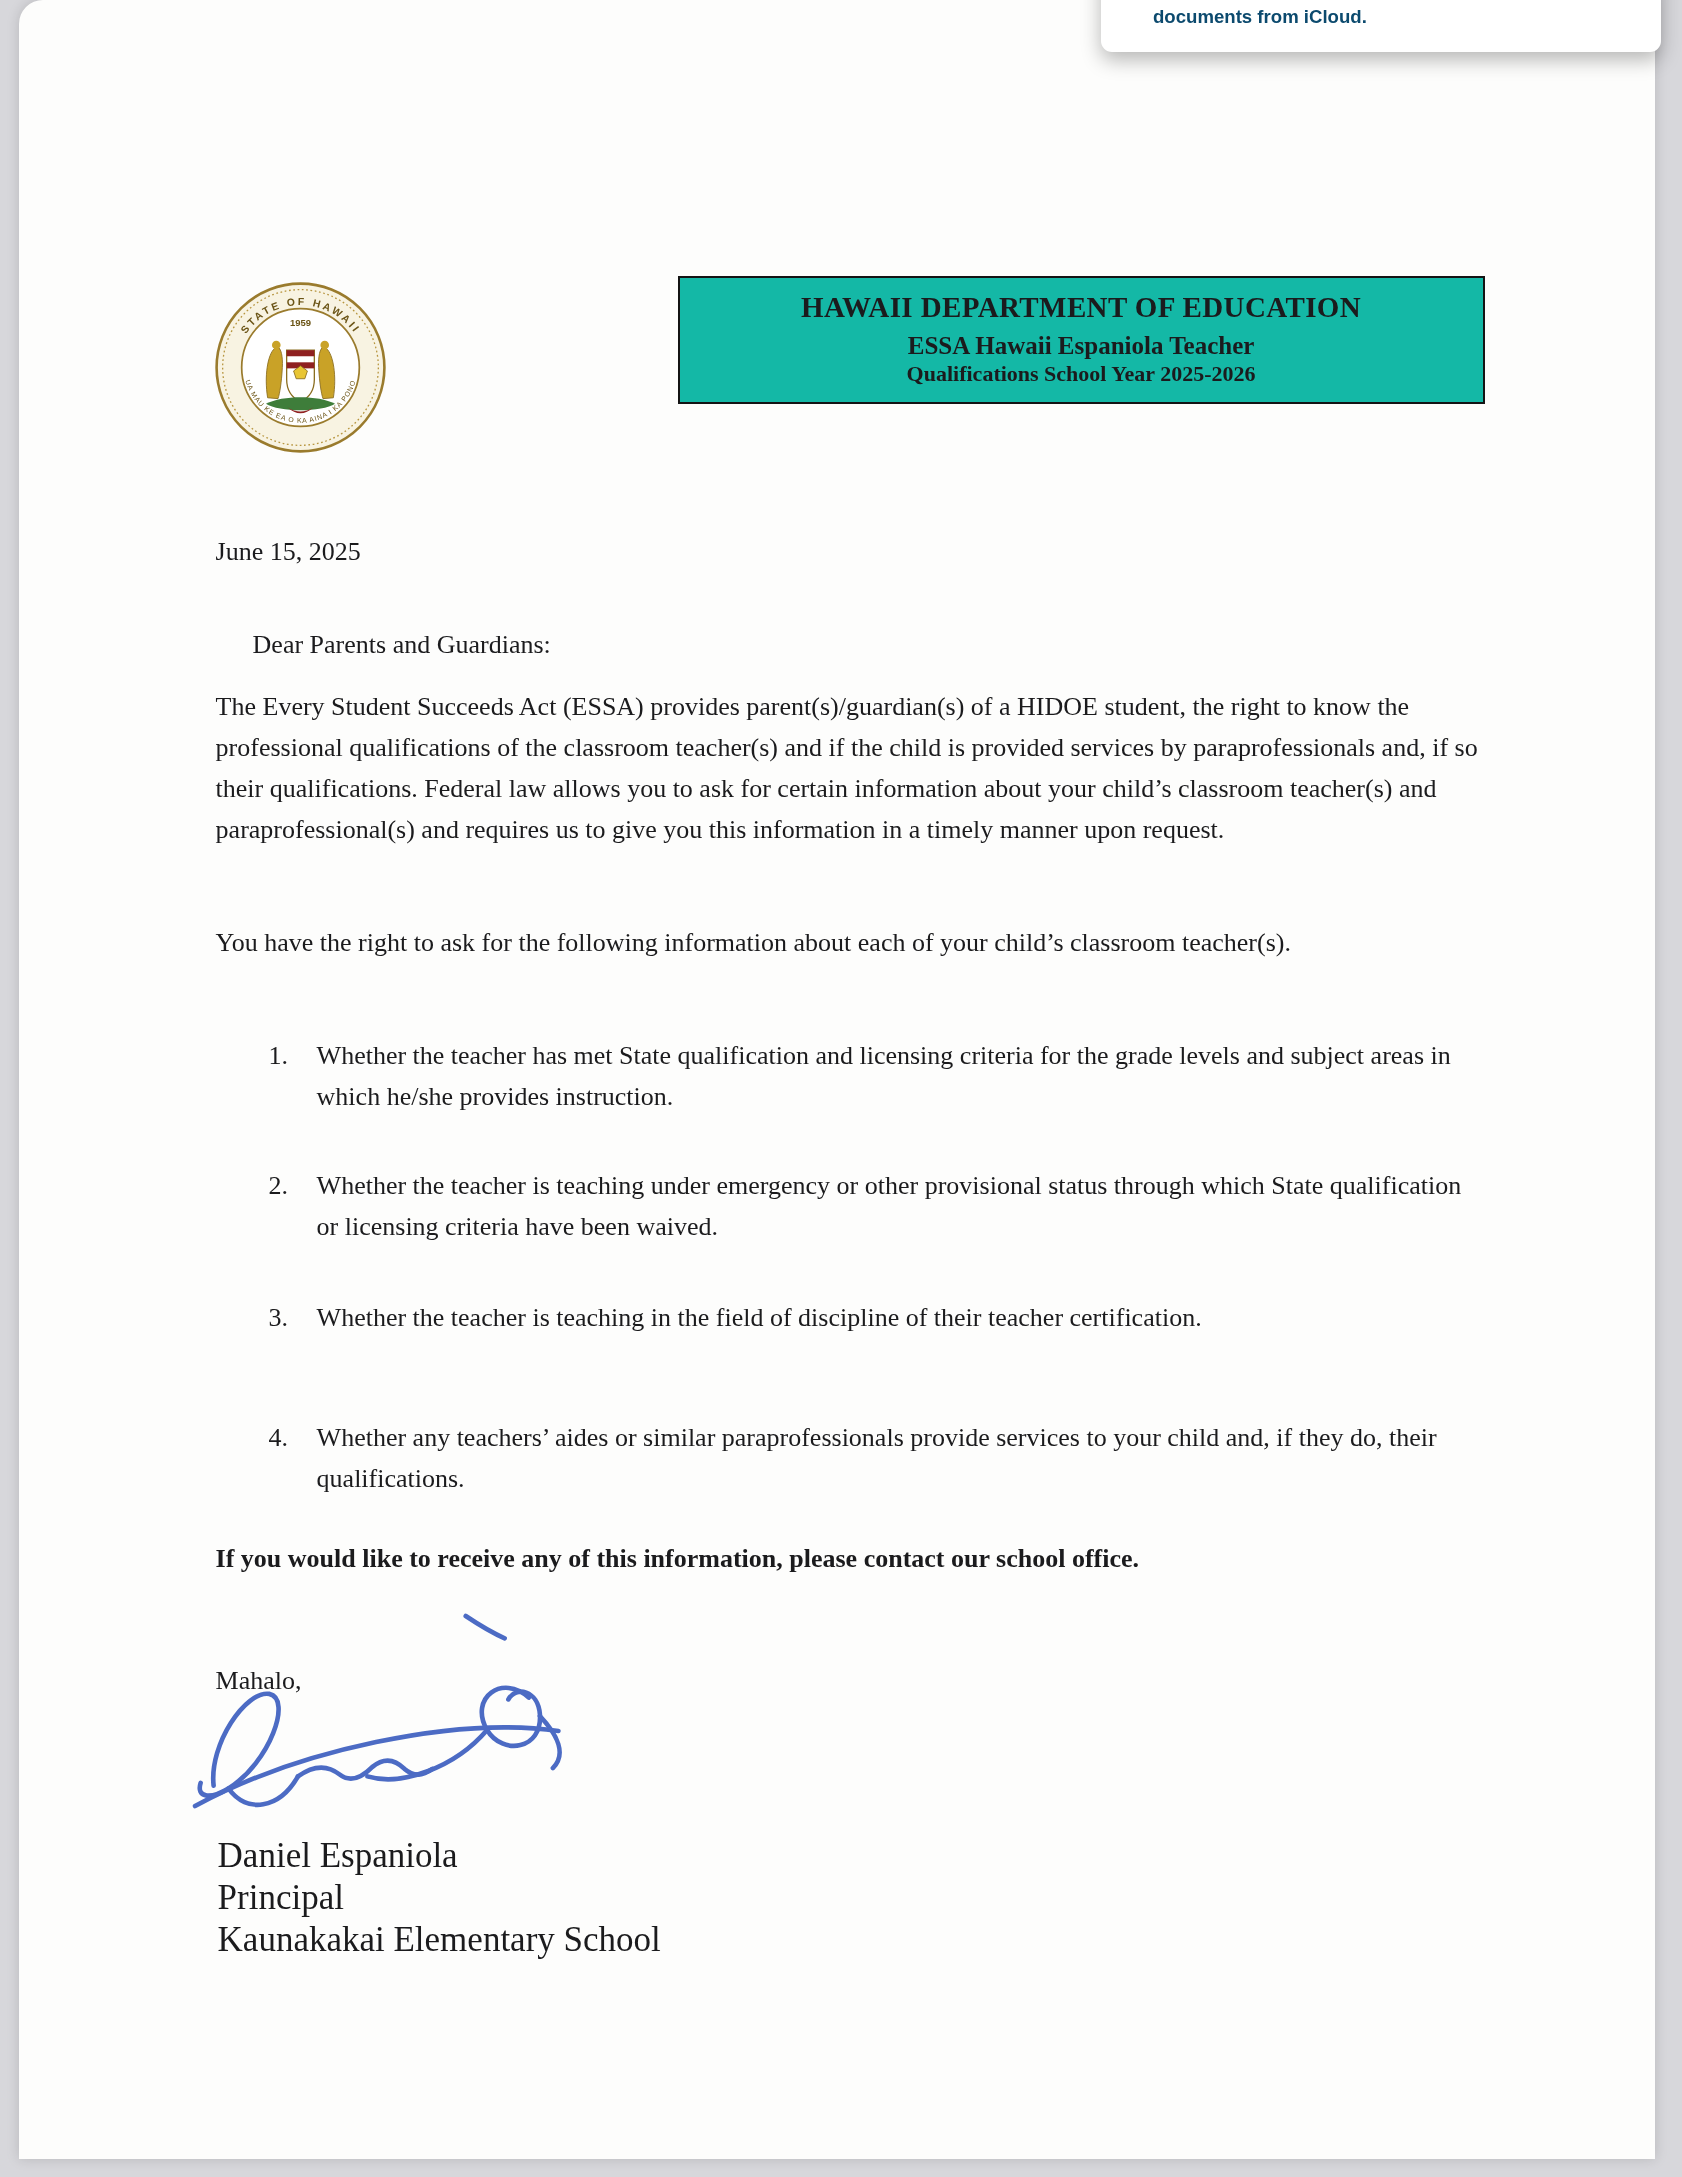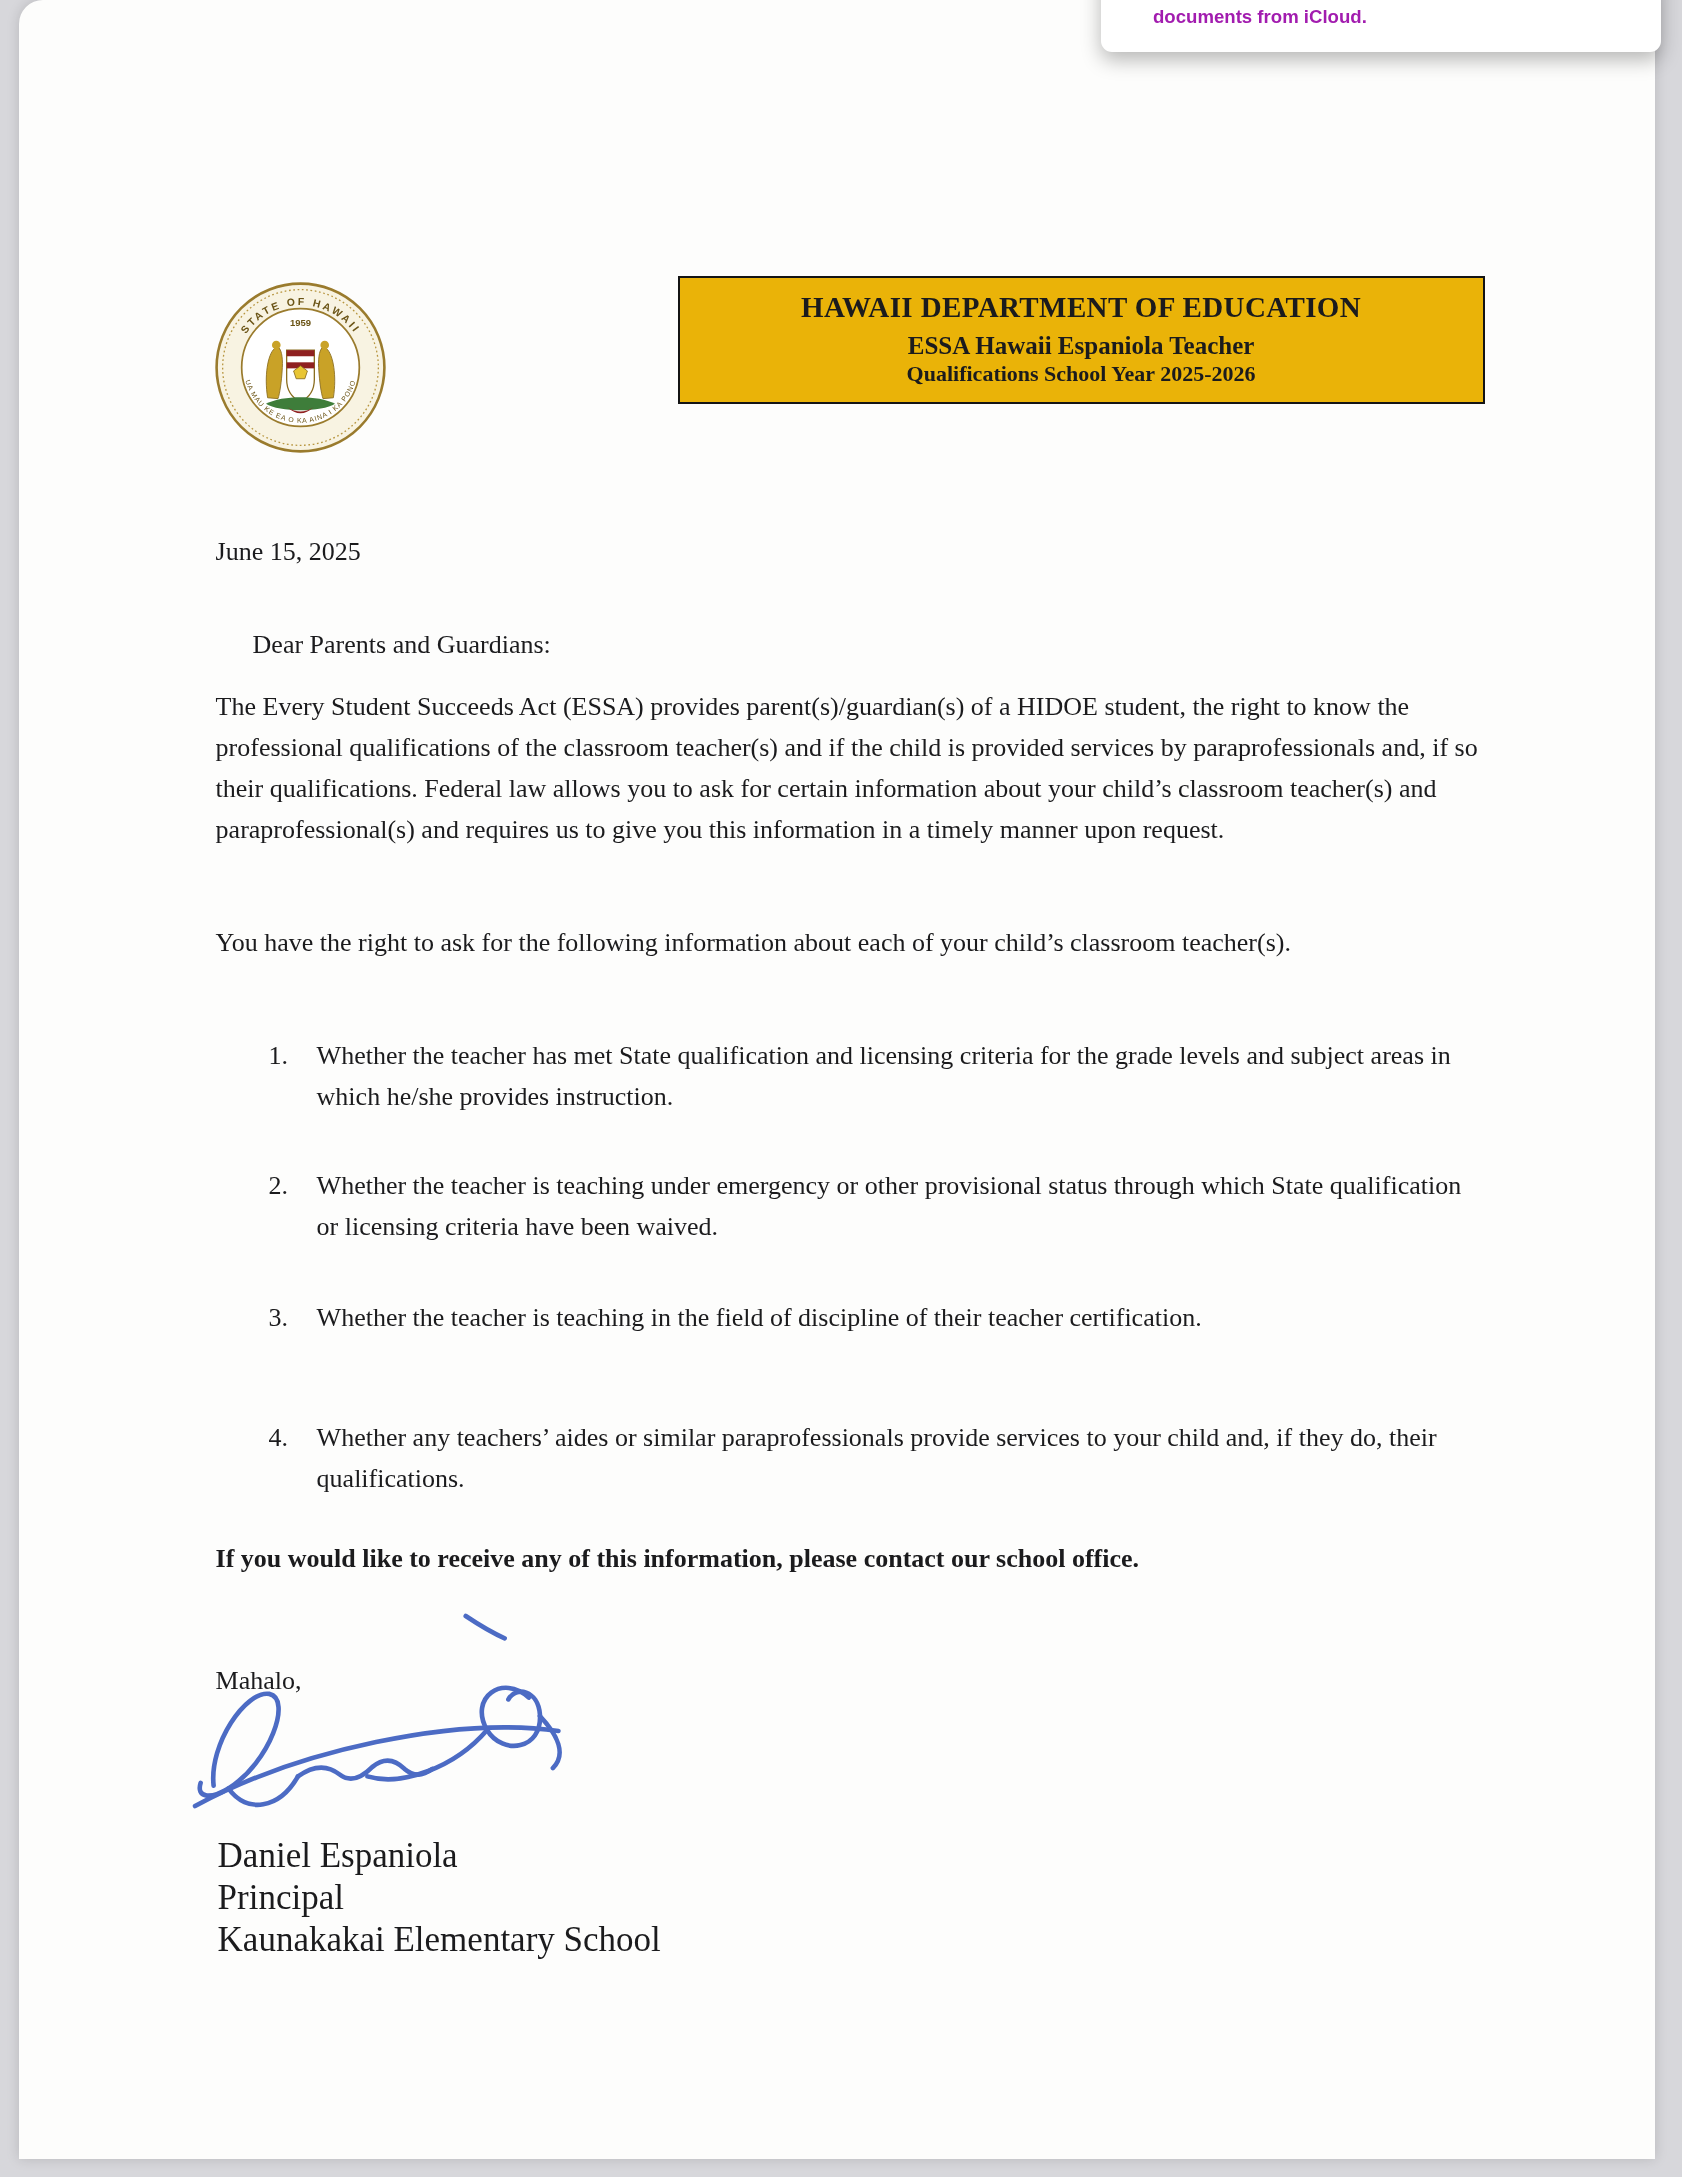"documents from iCloud." .popup-text { color: #a21caf -> #0c4a6e }
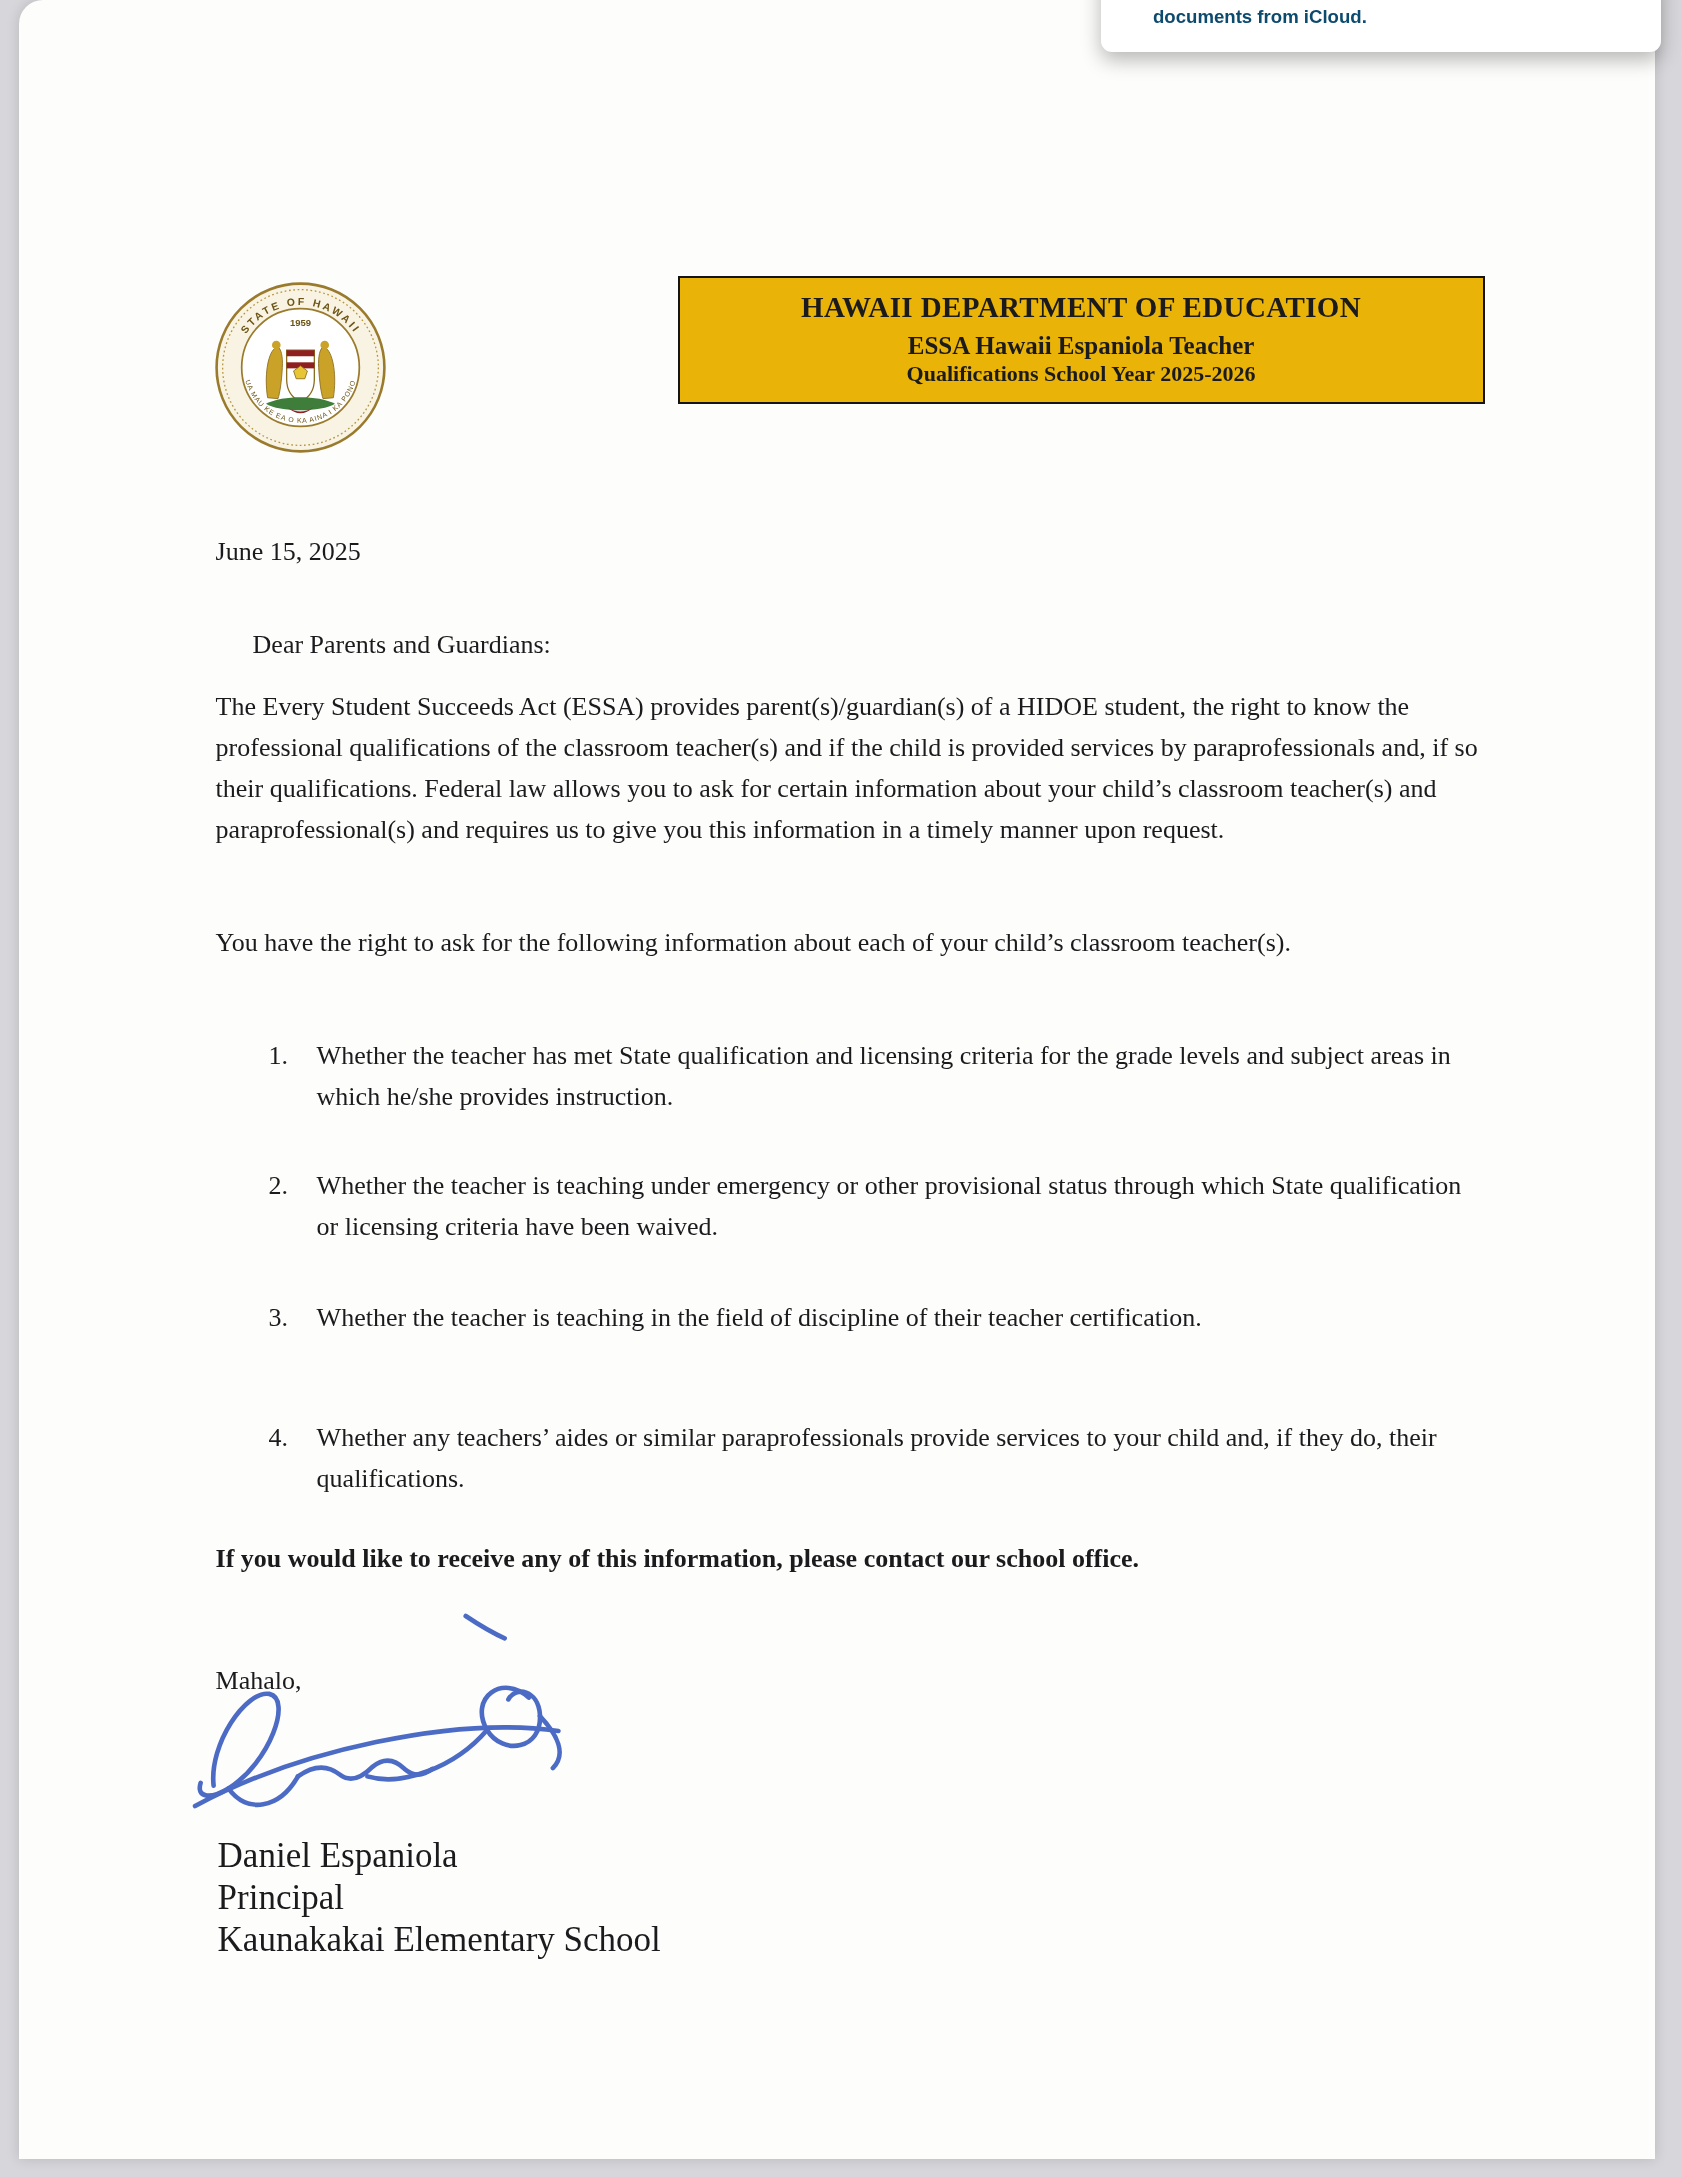"HAWAII DEPARTMENT OF EDUCATION" .header-box { background: #eab308 -> #14b8a6 }
